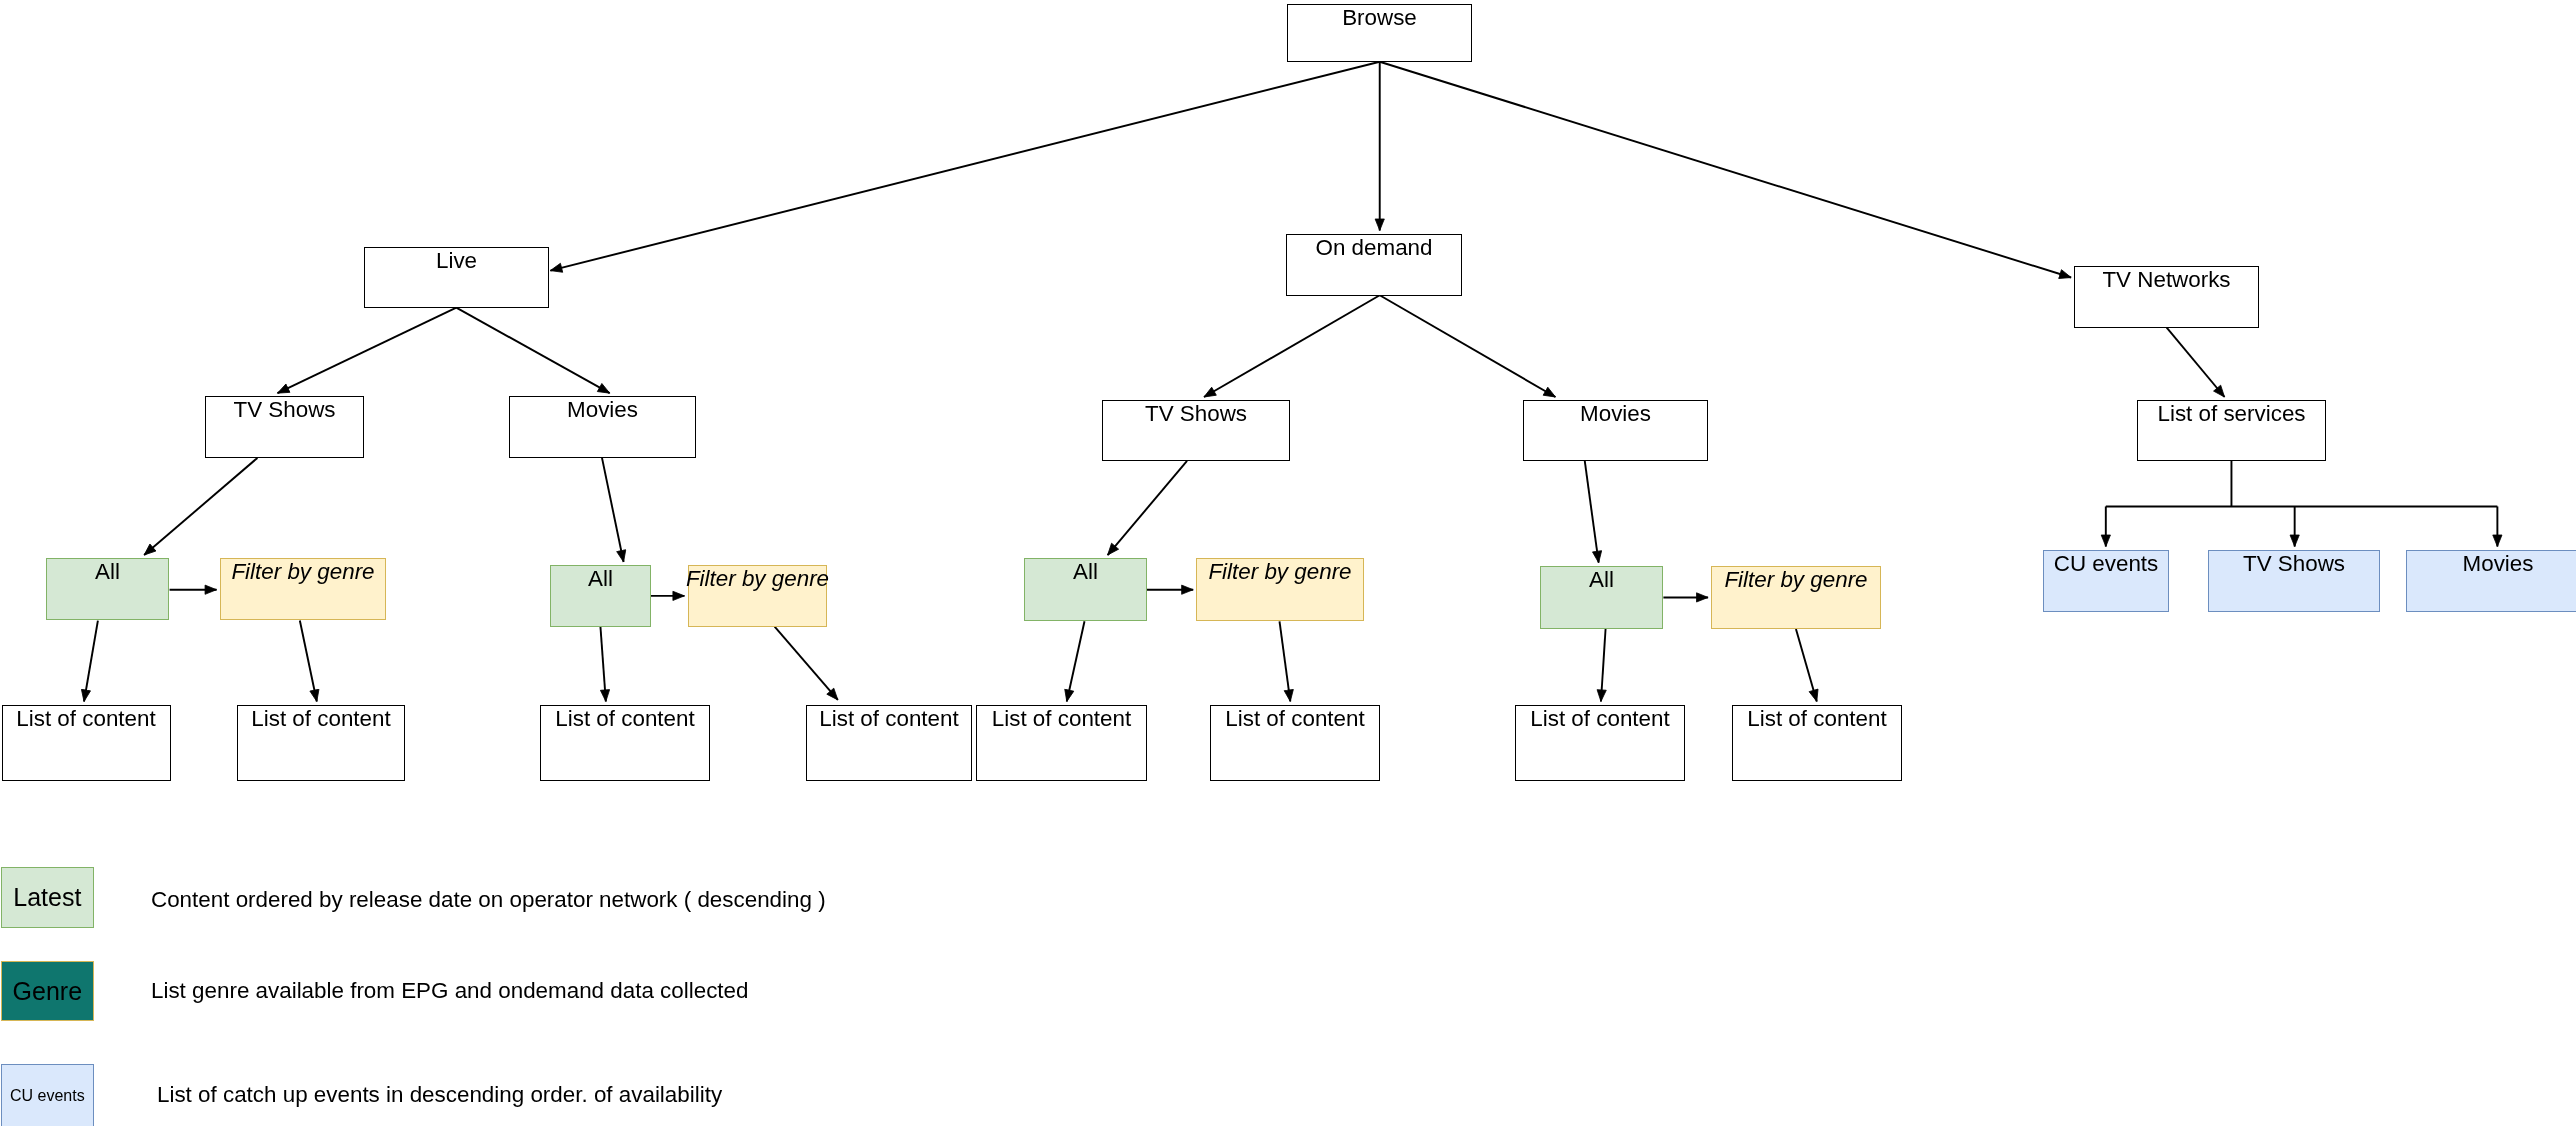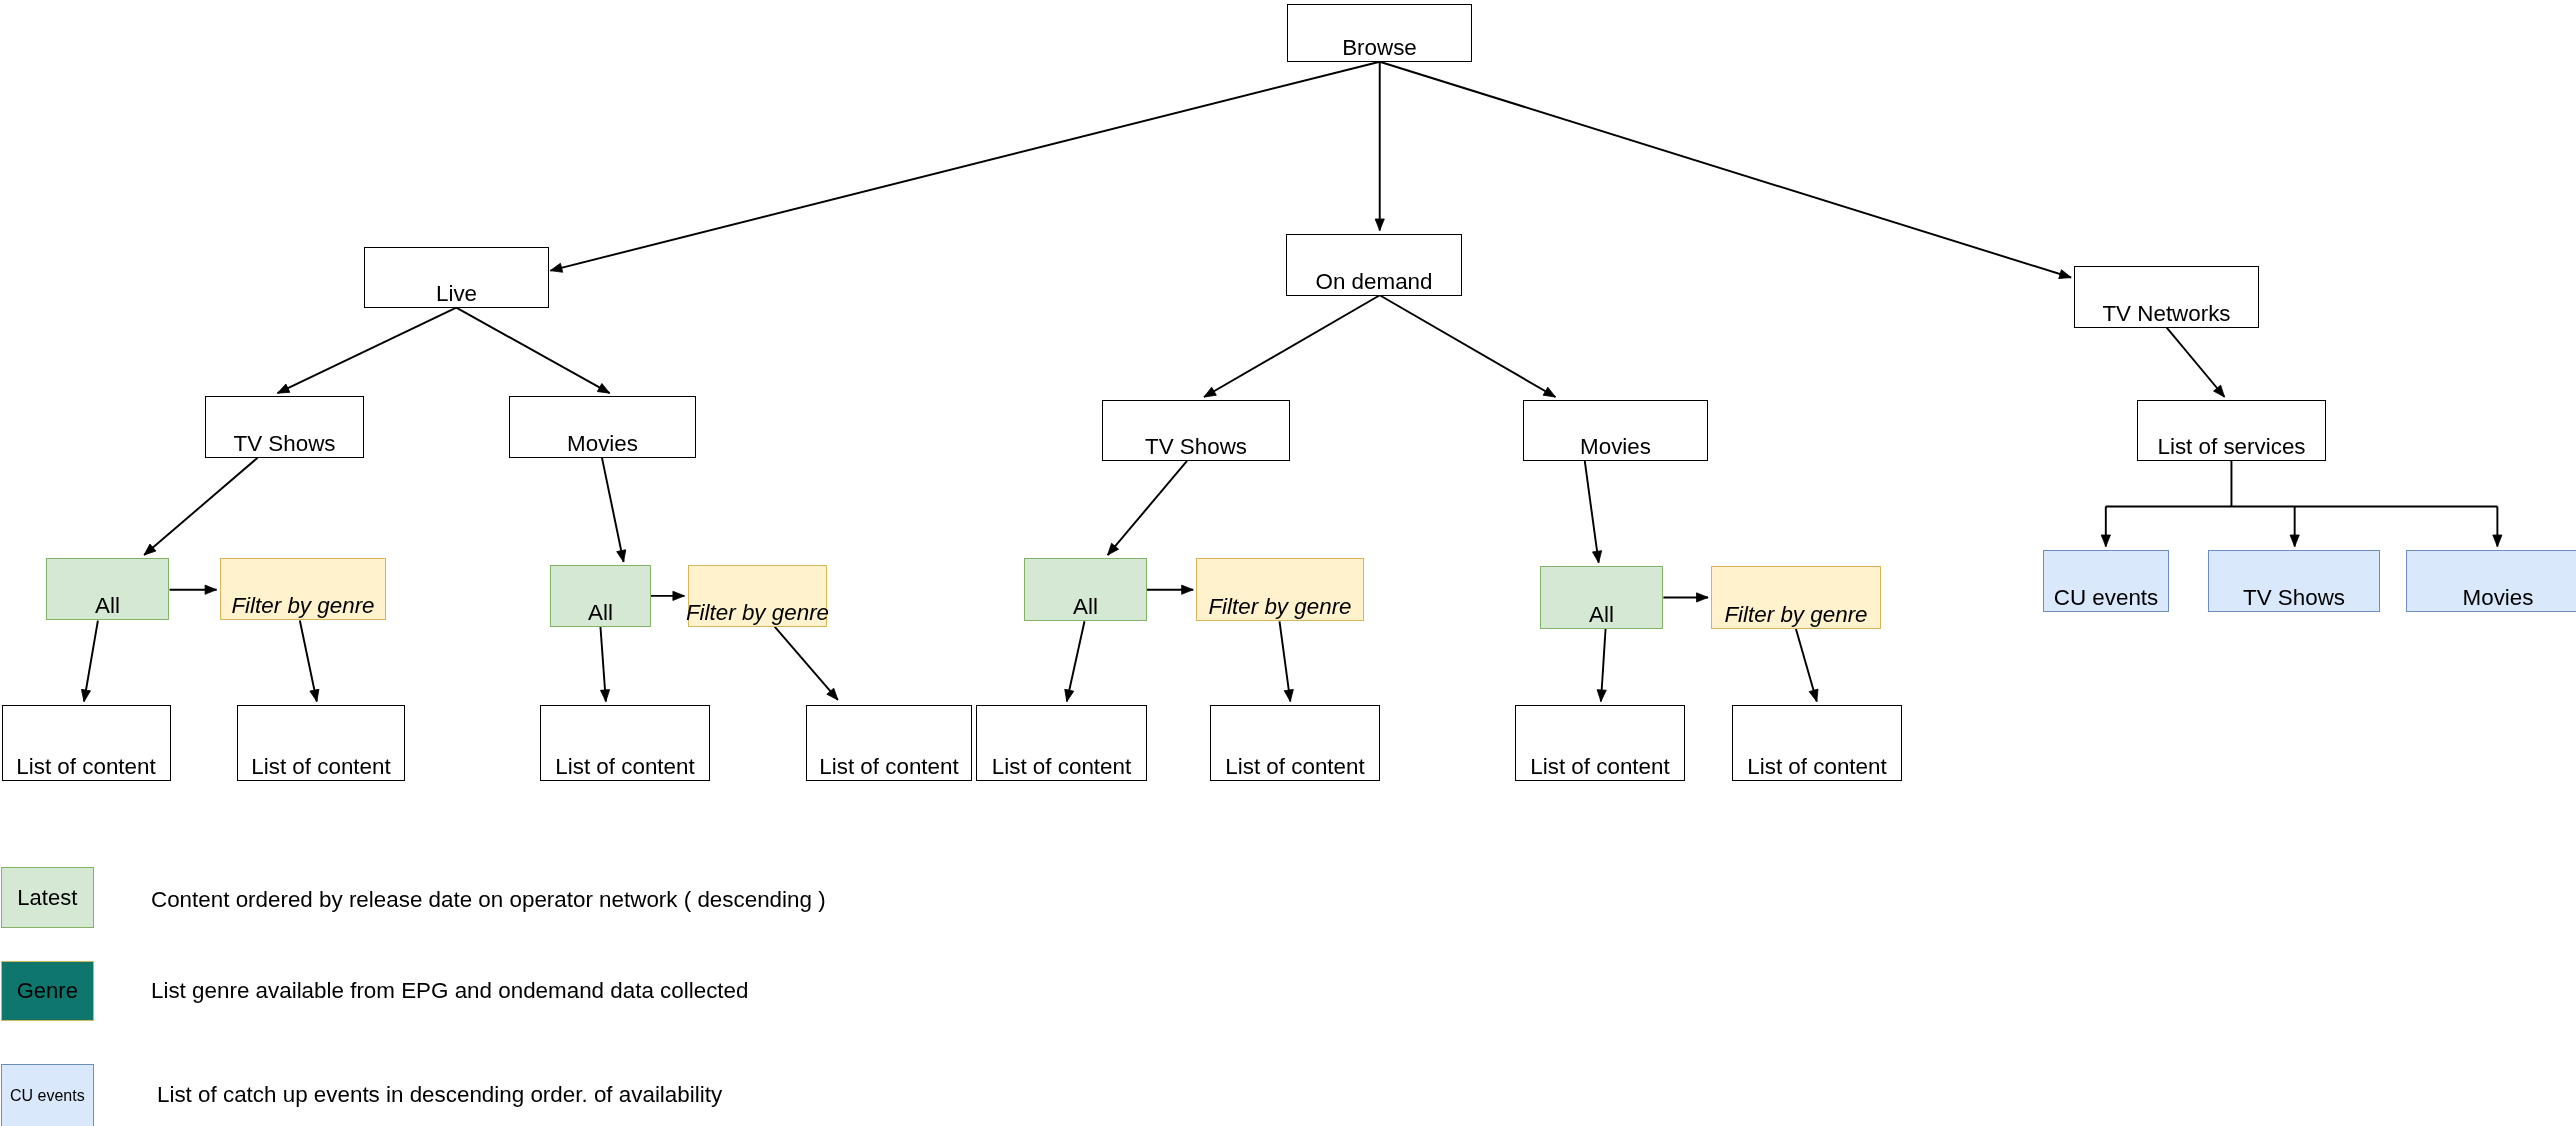"Browse" .node { align-items: flex-end -> flex-start }
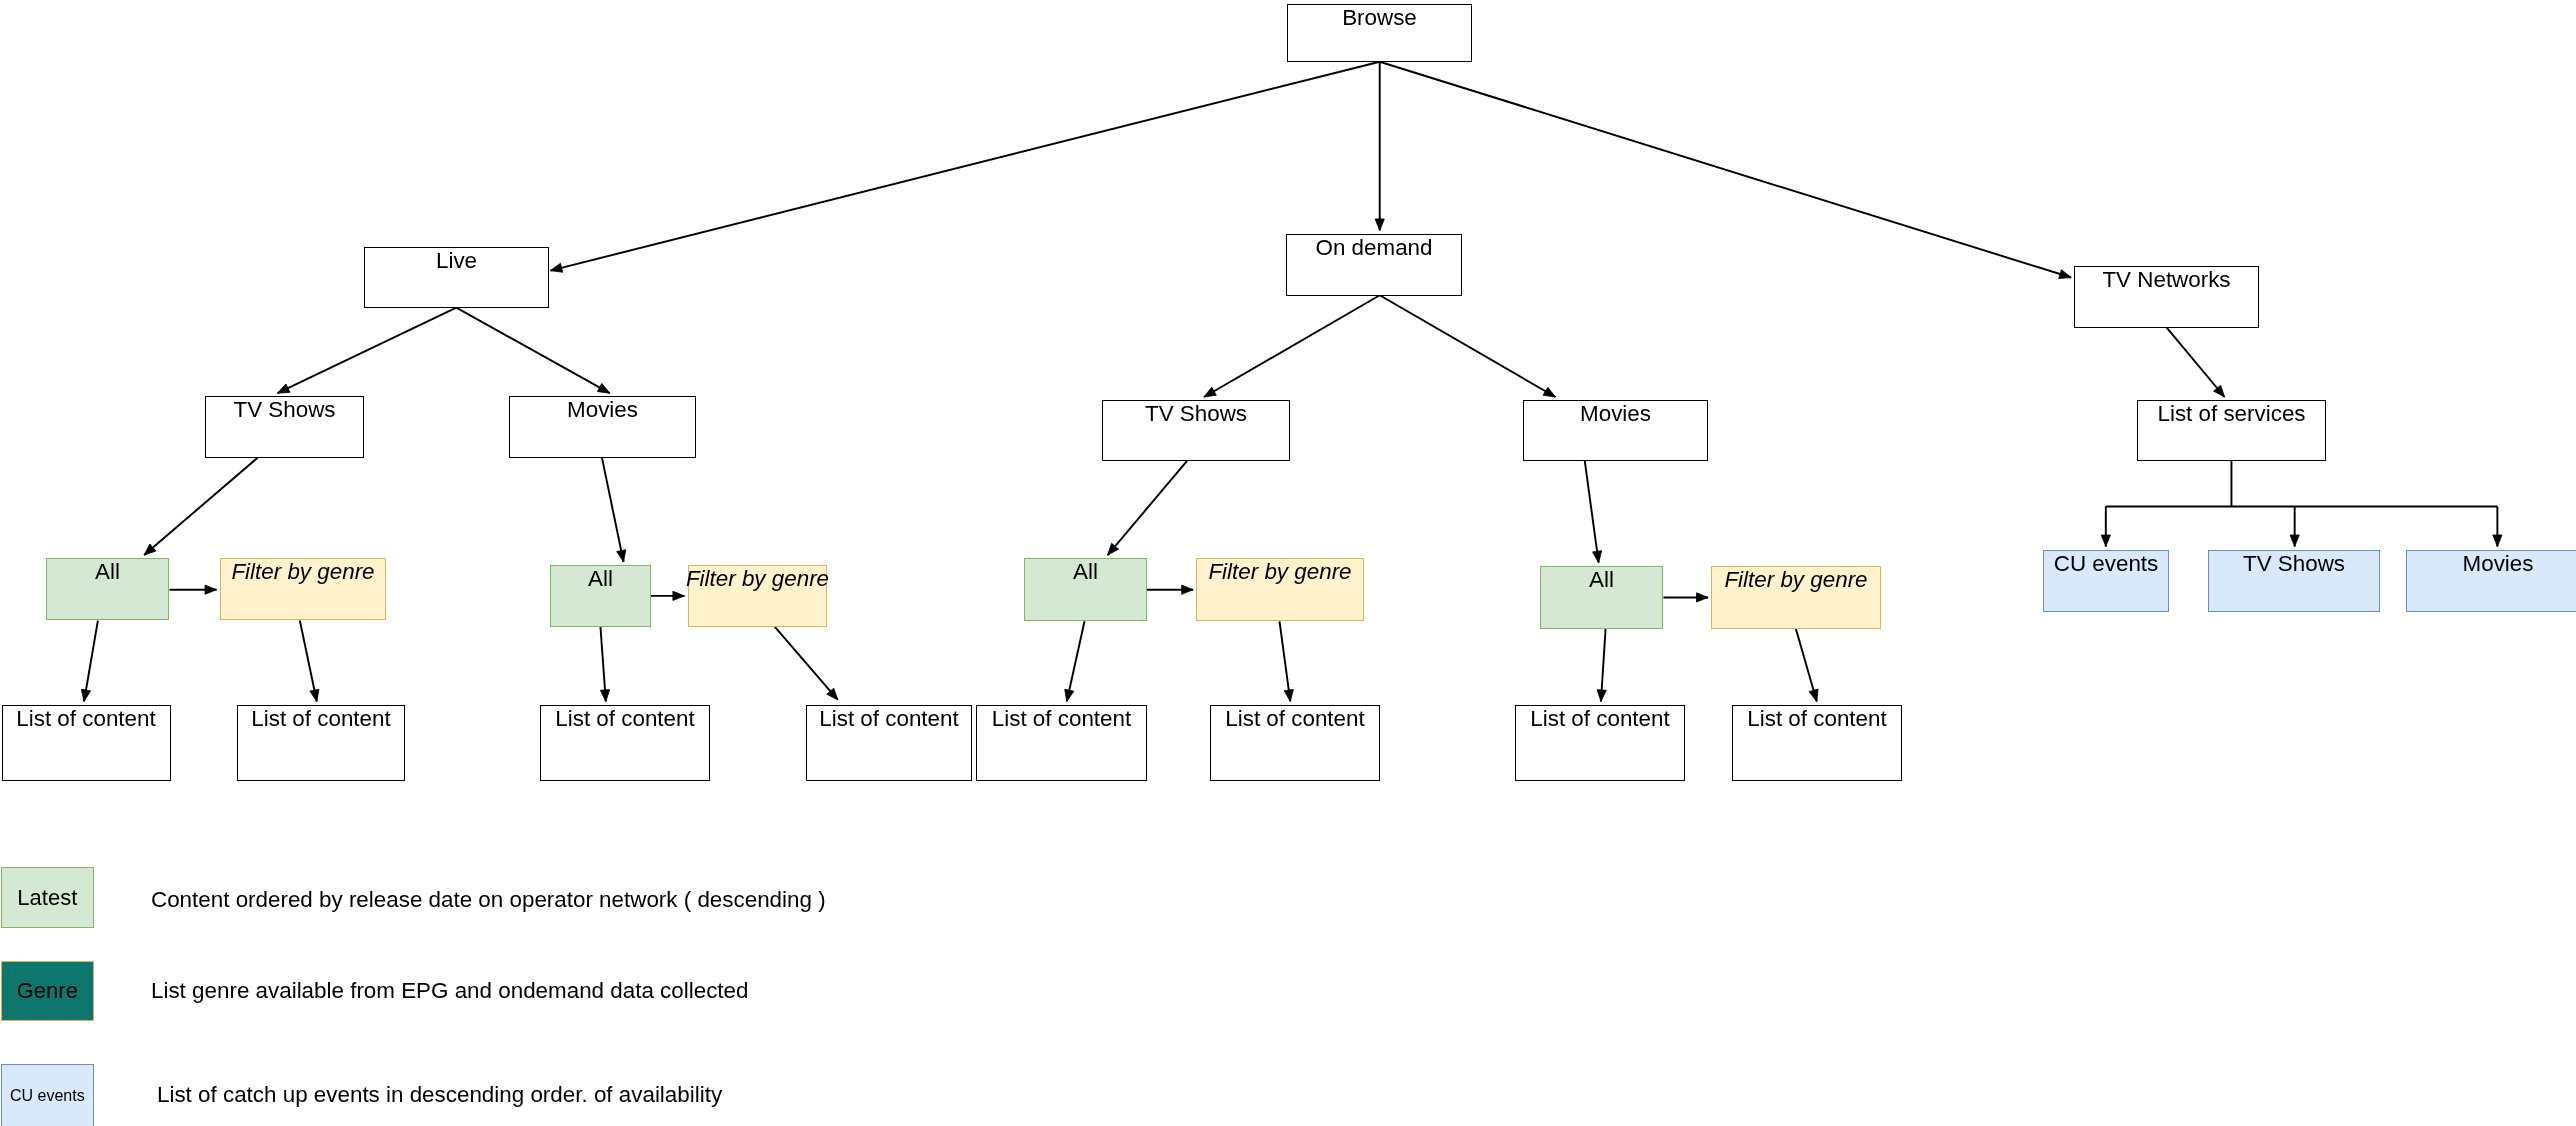"Latest" .legend-swatch { font-size: 22px -> 25px }
